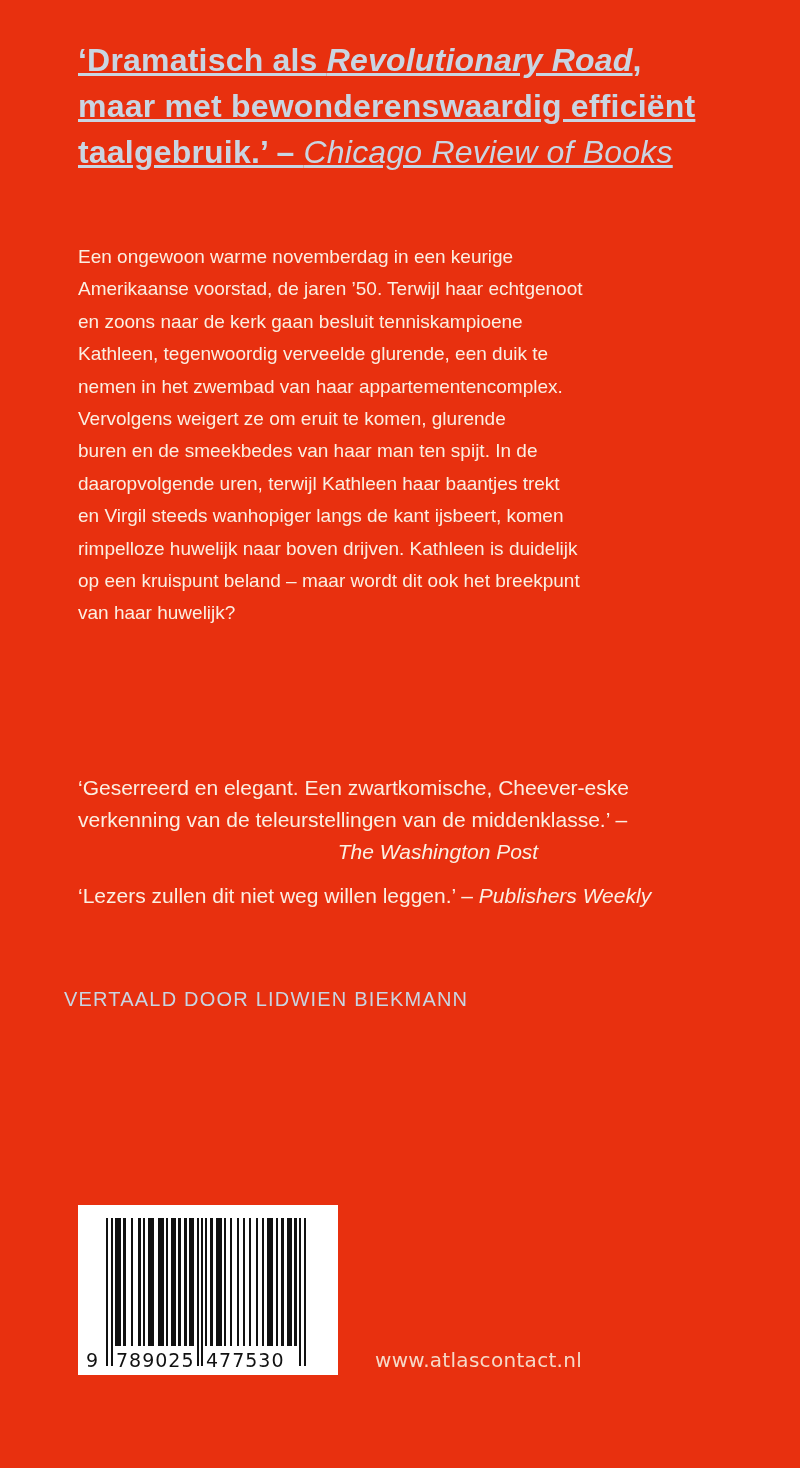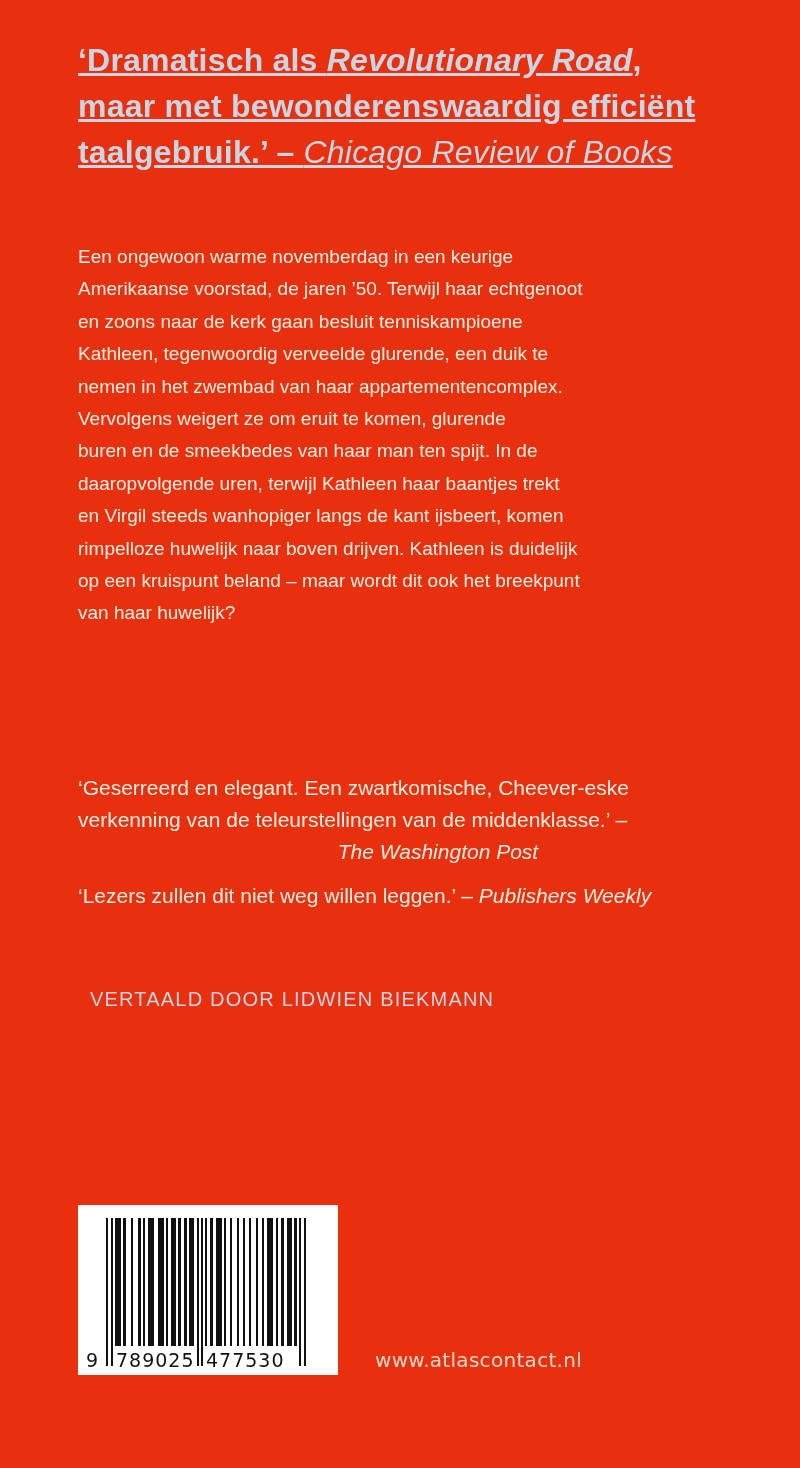"VERTAALD DOOR LIDWIEN BIEKMANN" .translator { left: 90px -> 64px }
